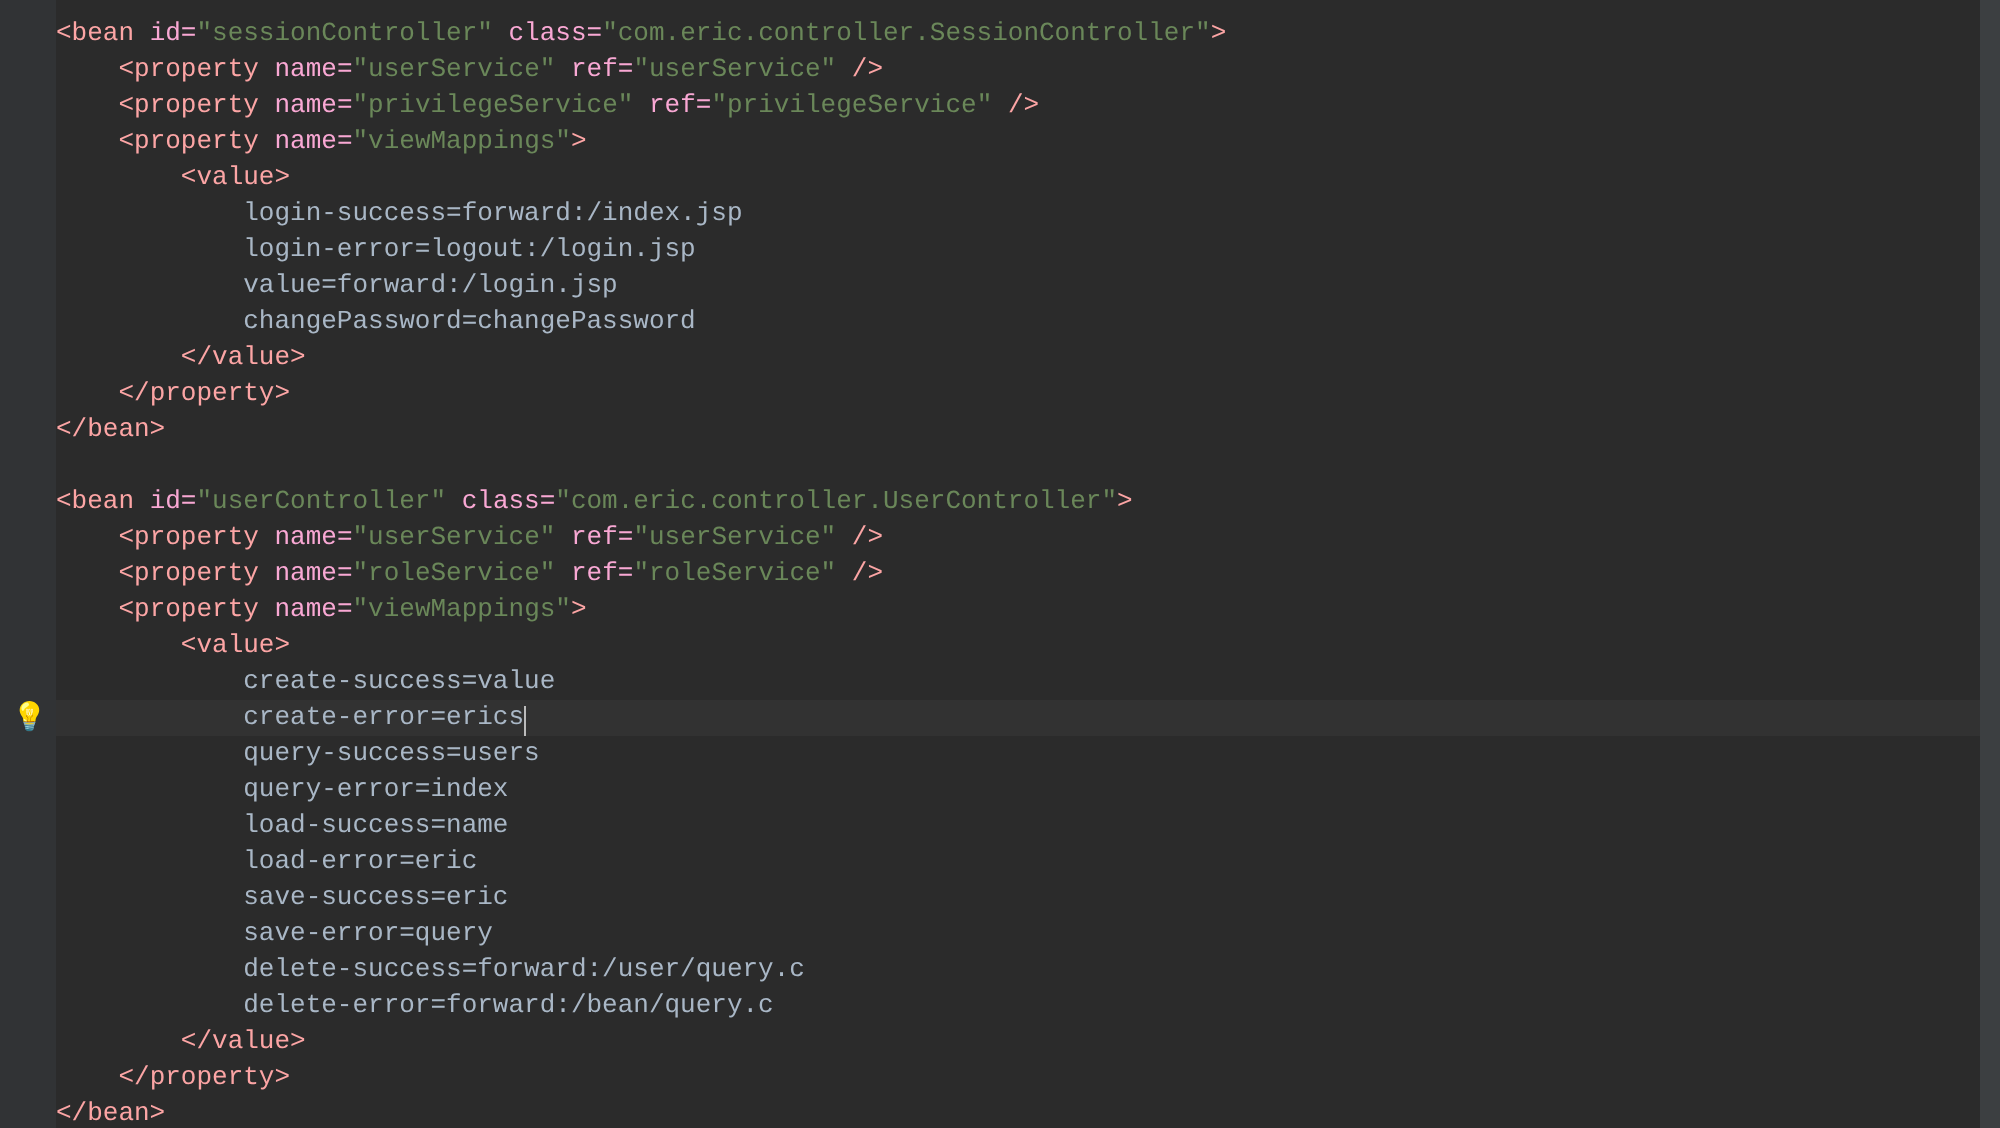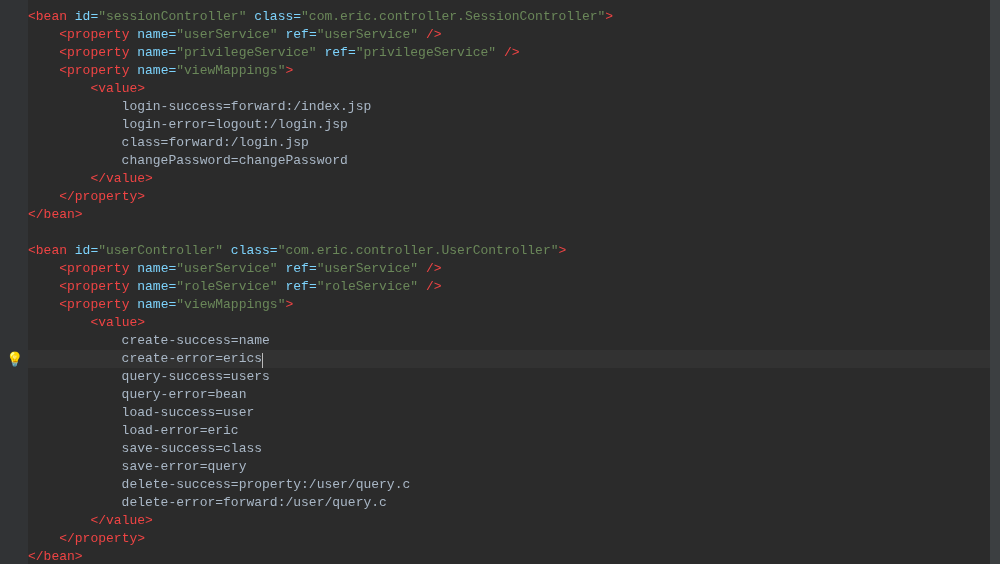"<bean" .tag { color: #ef4444 -> #fca5a5 }
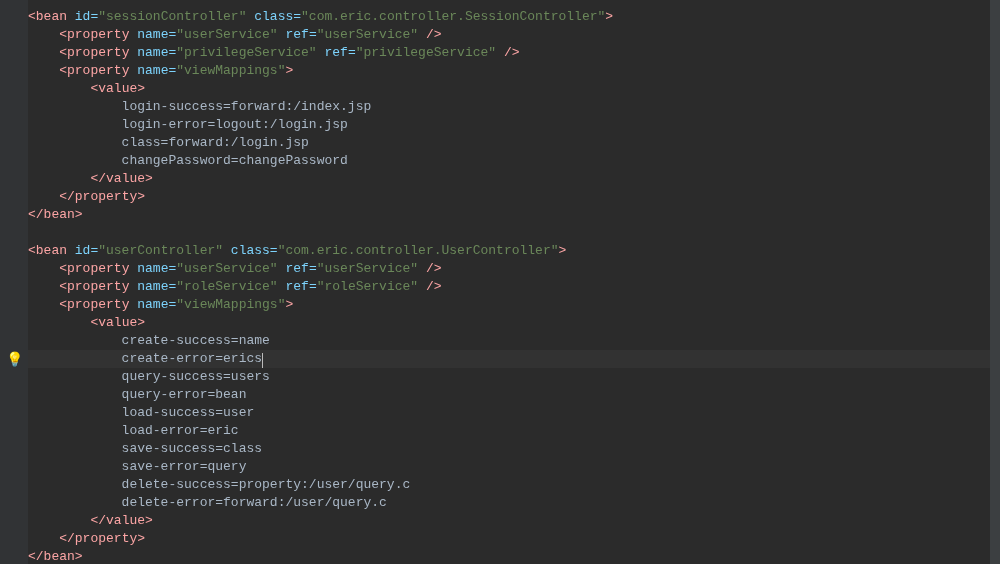"id=" .attr-name { color: #7dd3fc -> #f9a8d4 }
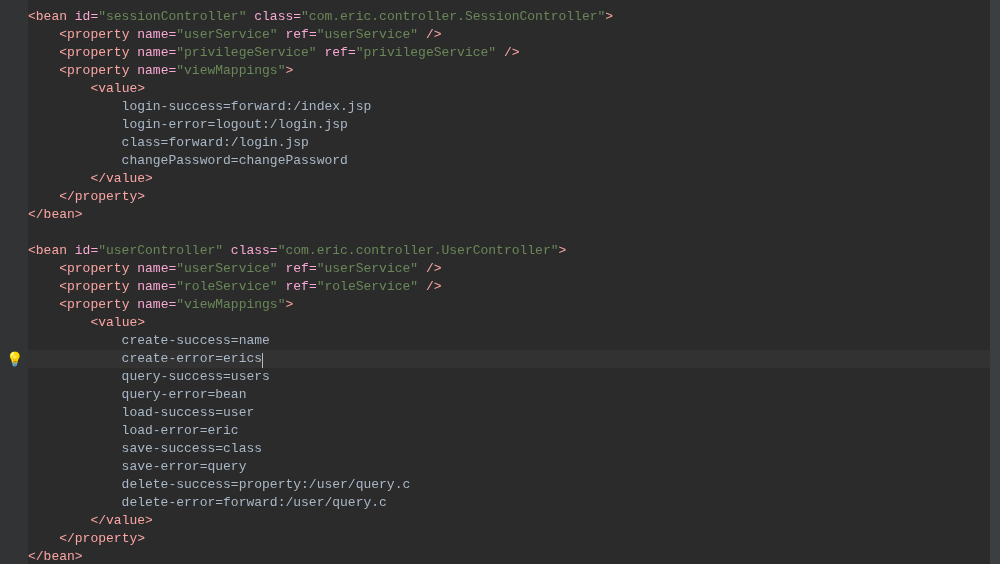"class=forward:/login.jsp" span.text { text: class -> value }
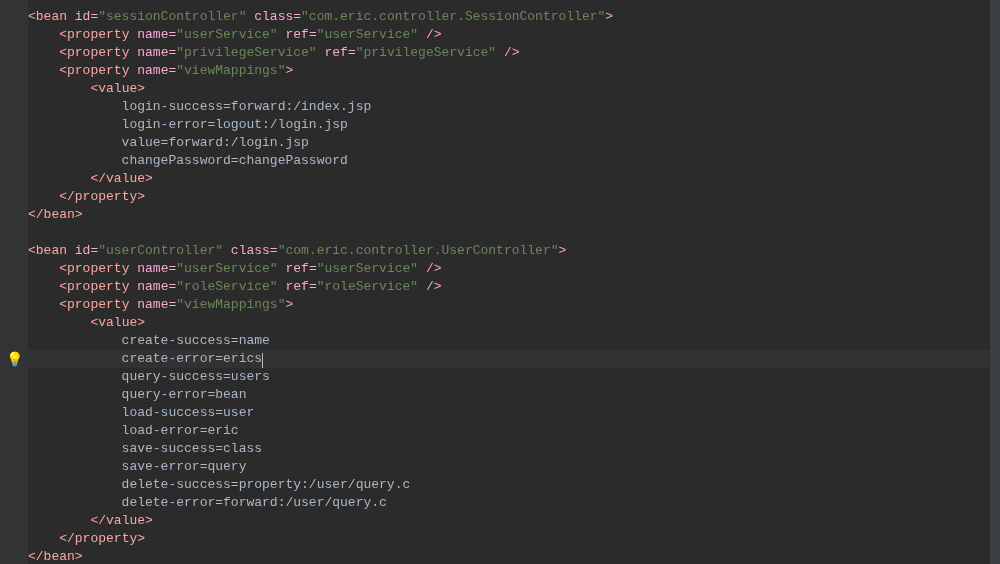"create-success=name" span.text { text: name -> value }
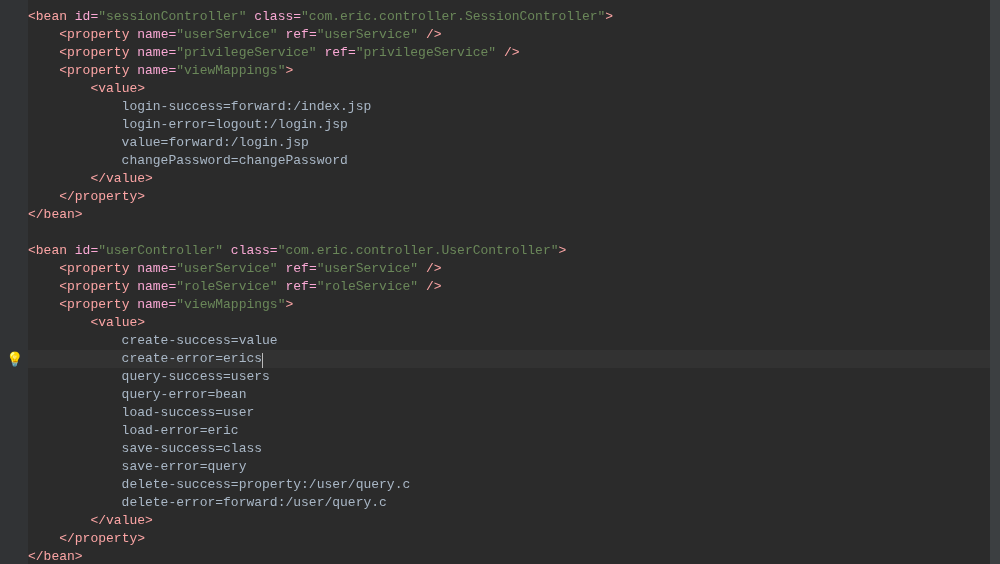"query-error=bean" span.text { text: bean -> index }
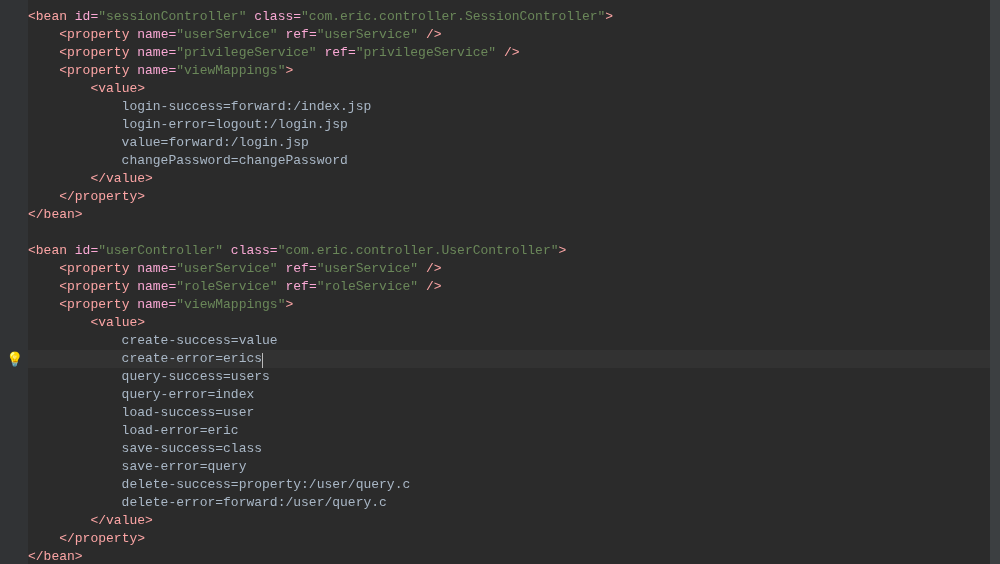"load-success=user" span.text { text: user -> name }
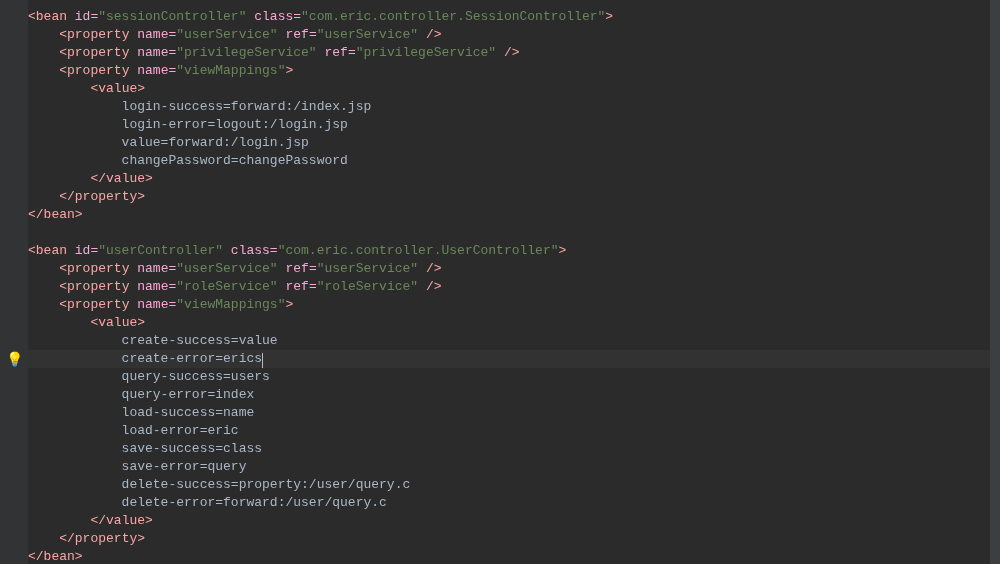"save-success=class" span.text { text: class -> eric }
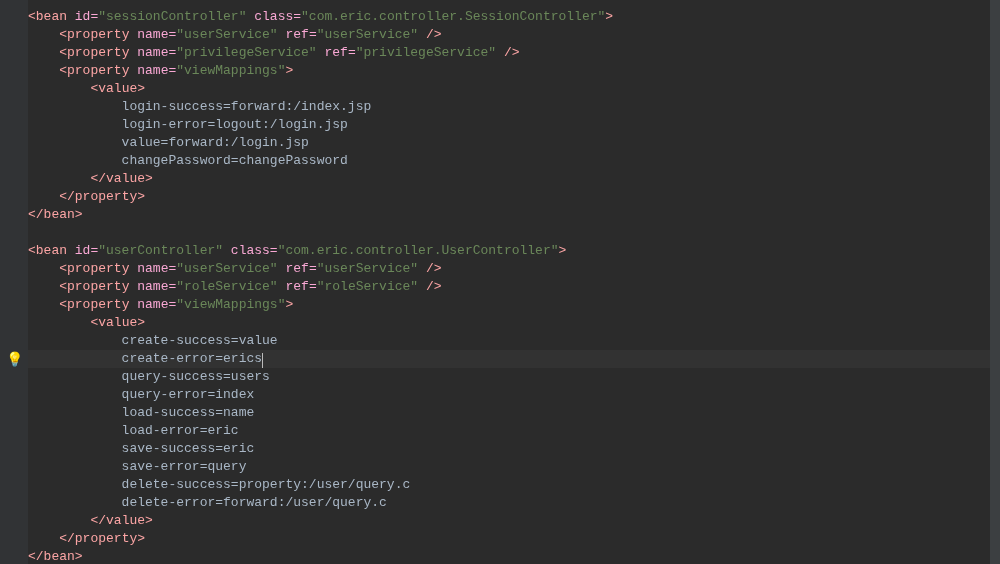"delete-success=property:/user/query.c" span.text { text: property:/user/query.c -> forward:/user/query.c }
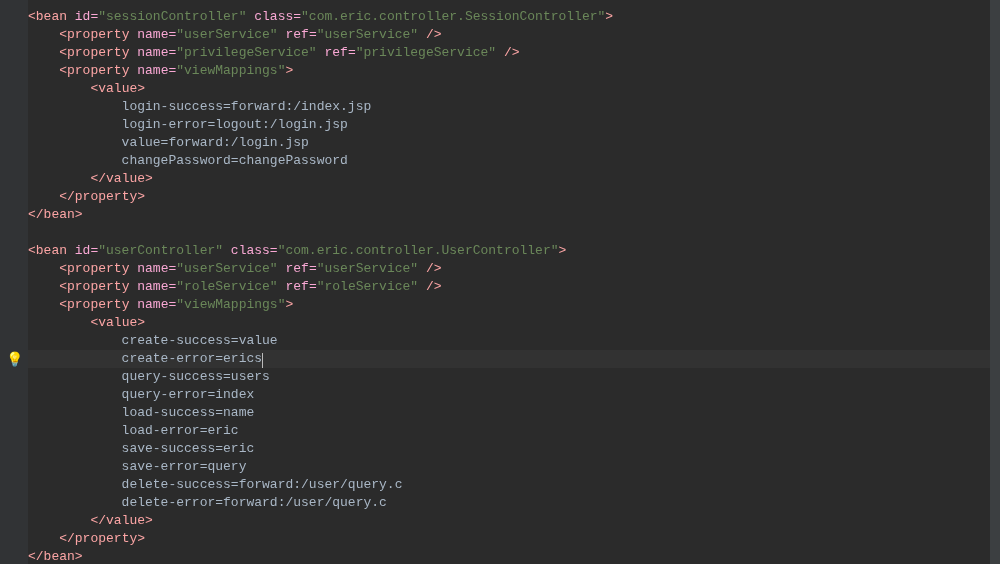"delete-error=forward:/user/query.c" span.text { text: forward:/user/query.c -> forward:/bean/query.c }
